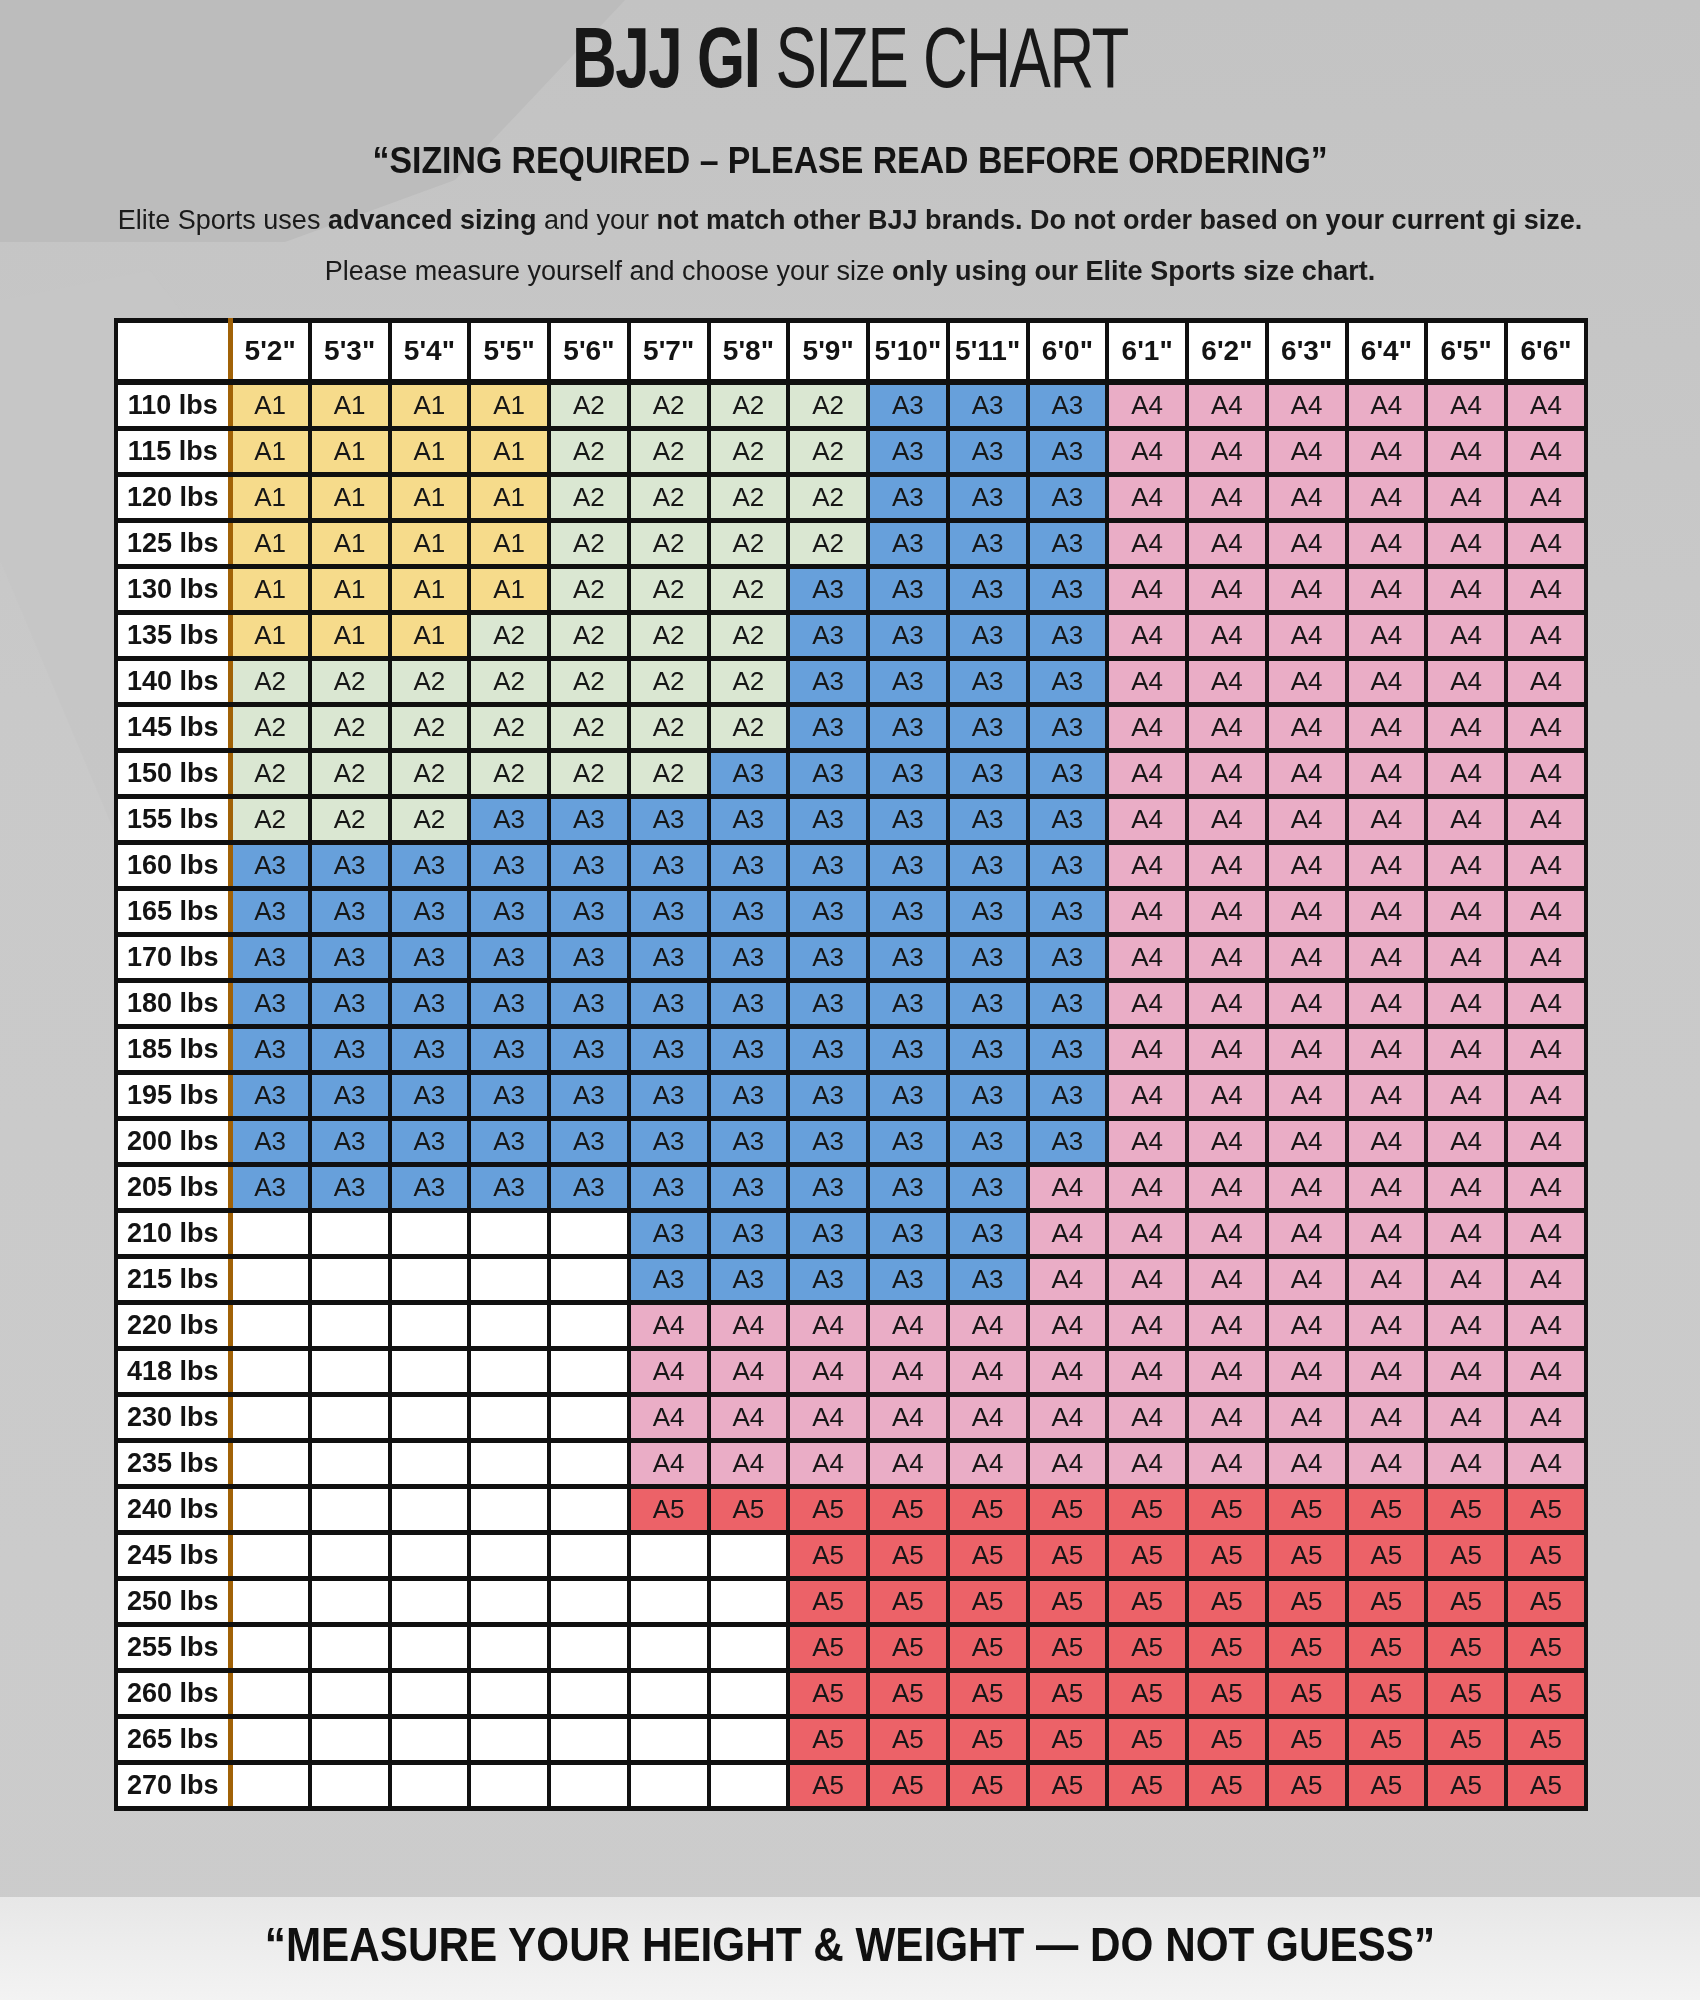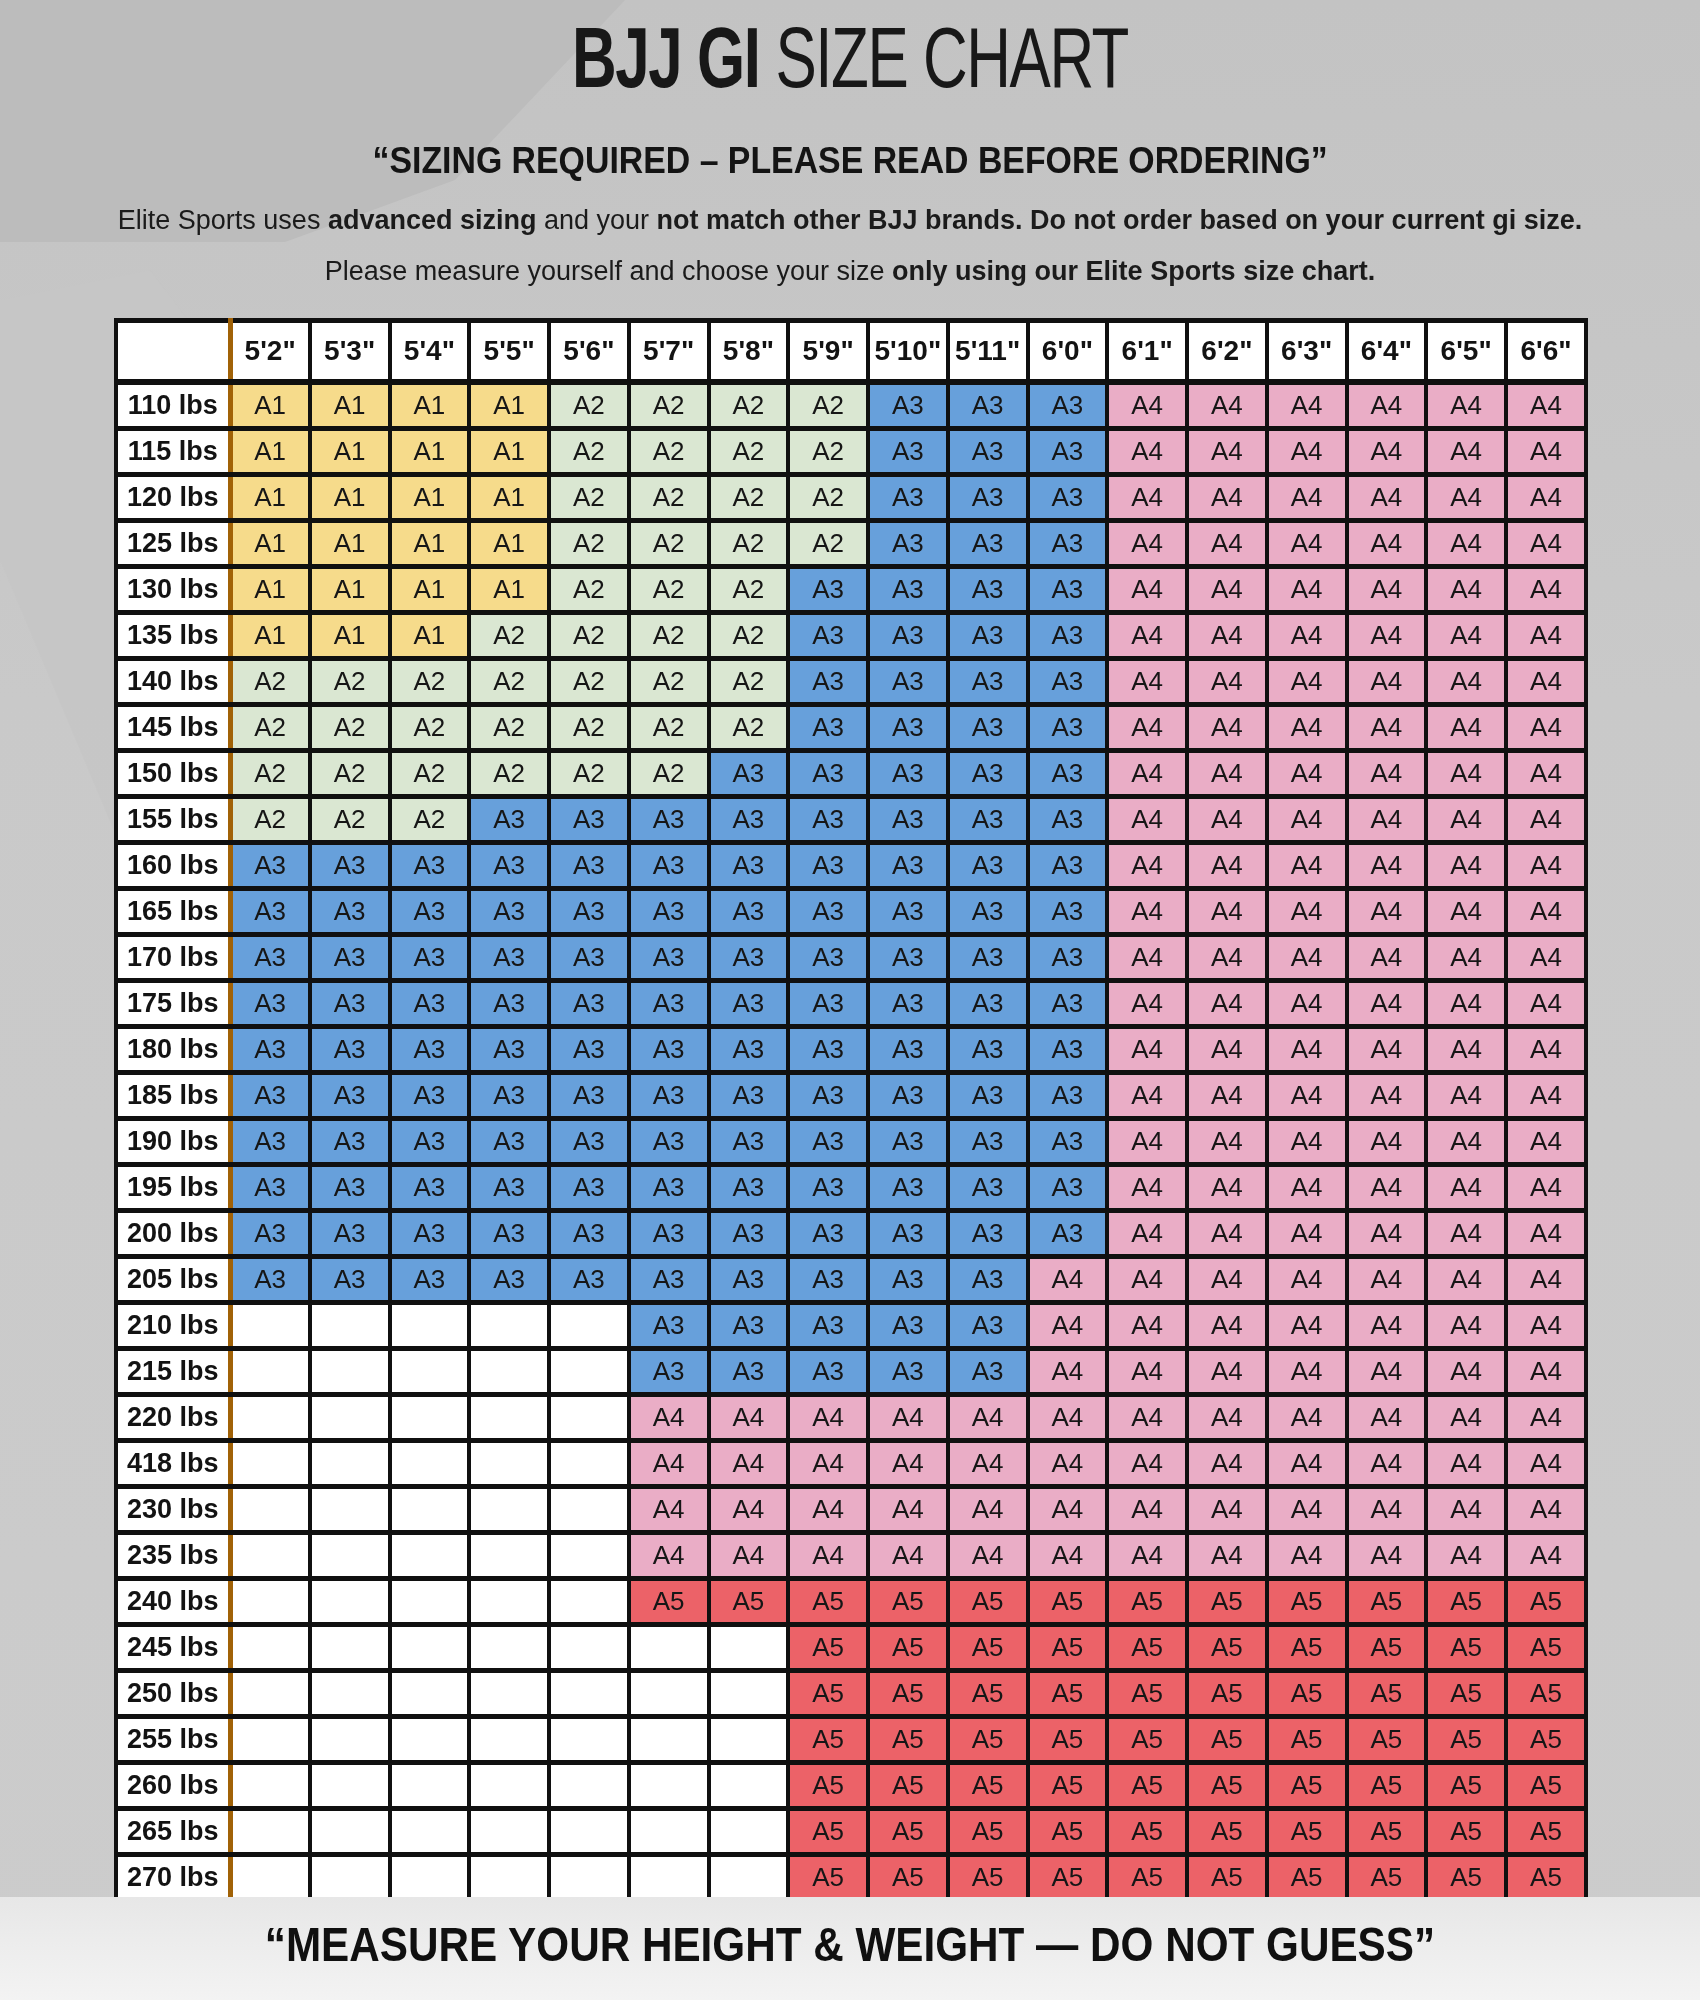"175 lbs" tr { html: <tr> <th>175 lbs</th> <td>A3</td> <td>A3</td> <td>A3</td> <td>A3</td> <td>A3</td> <td>A3</td> <td>A3</td> <td>A3</td> <td>A3</td> <td>A3</td> <td>A3</td> <td>A4</td> <td>A4</td> <td>A4</td> <td>A4</td> <td>A4</td> <td>A4</td> </tr> -> none }
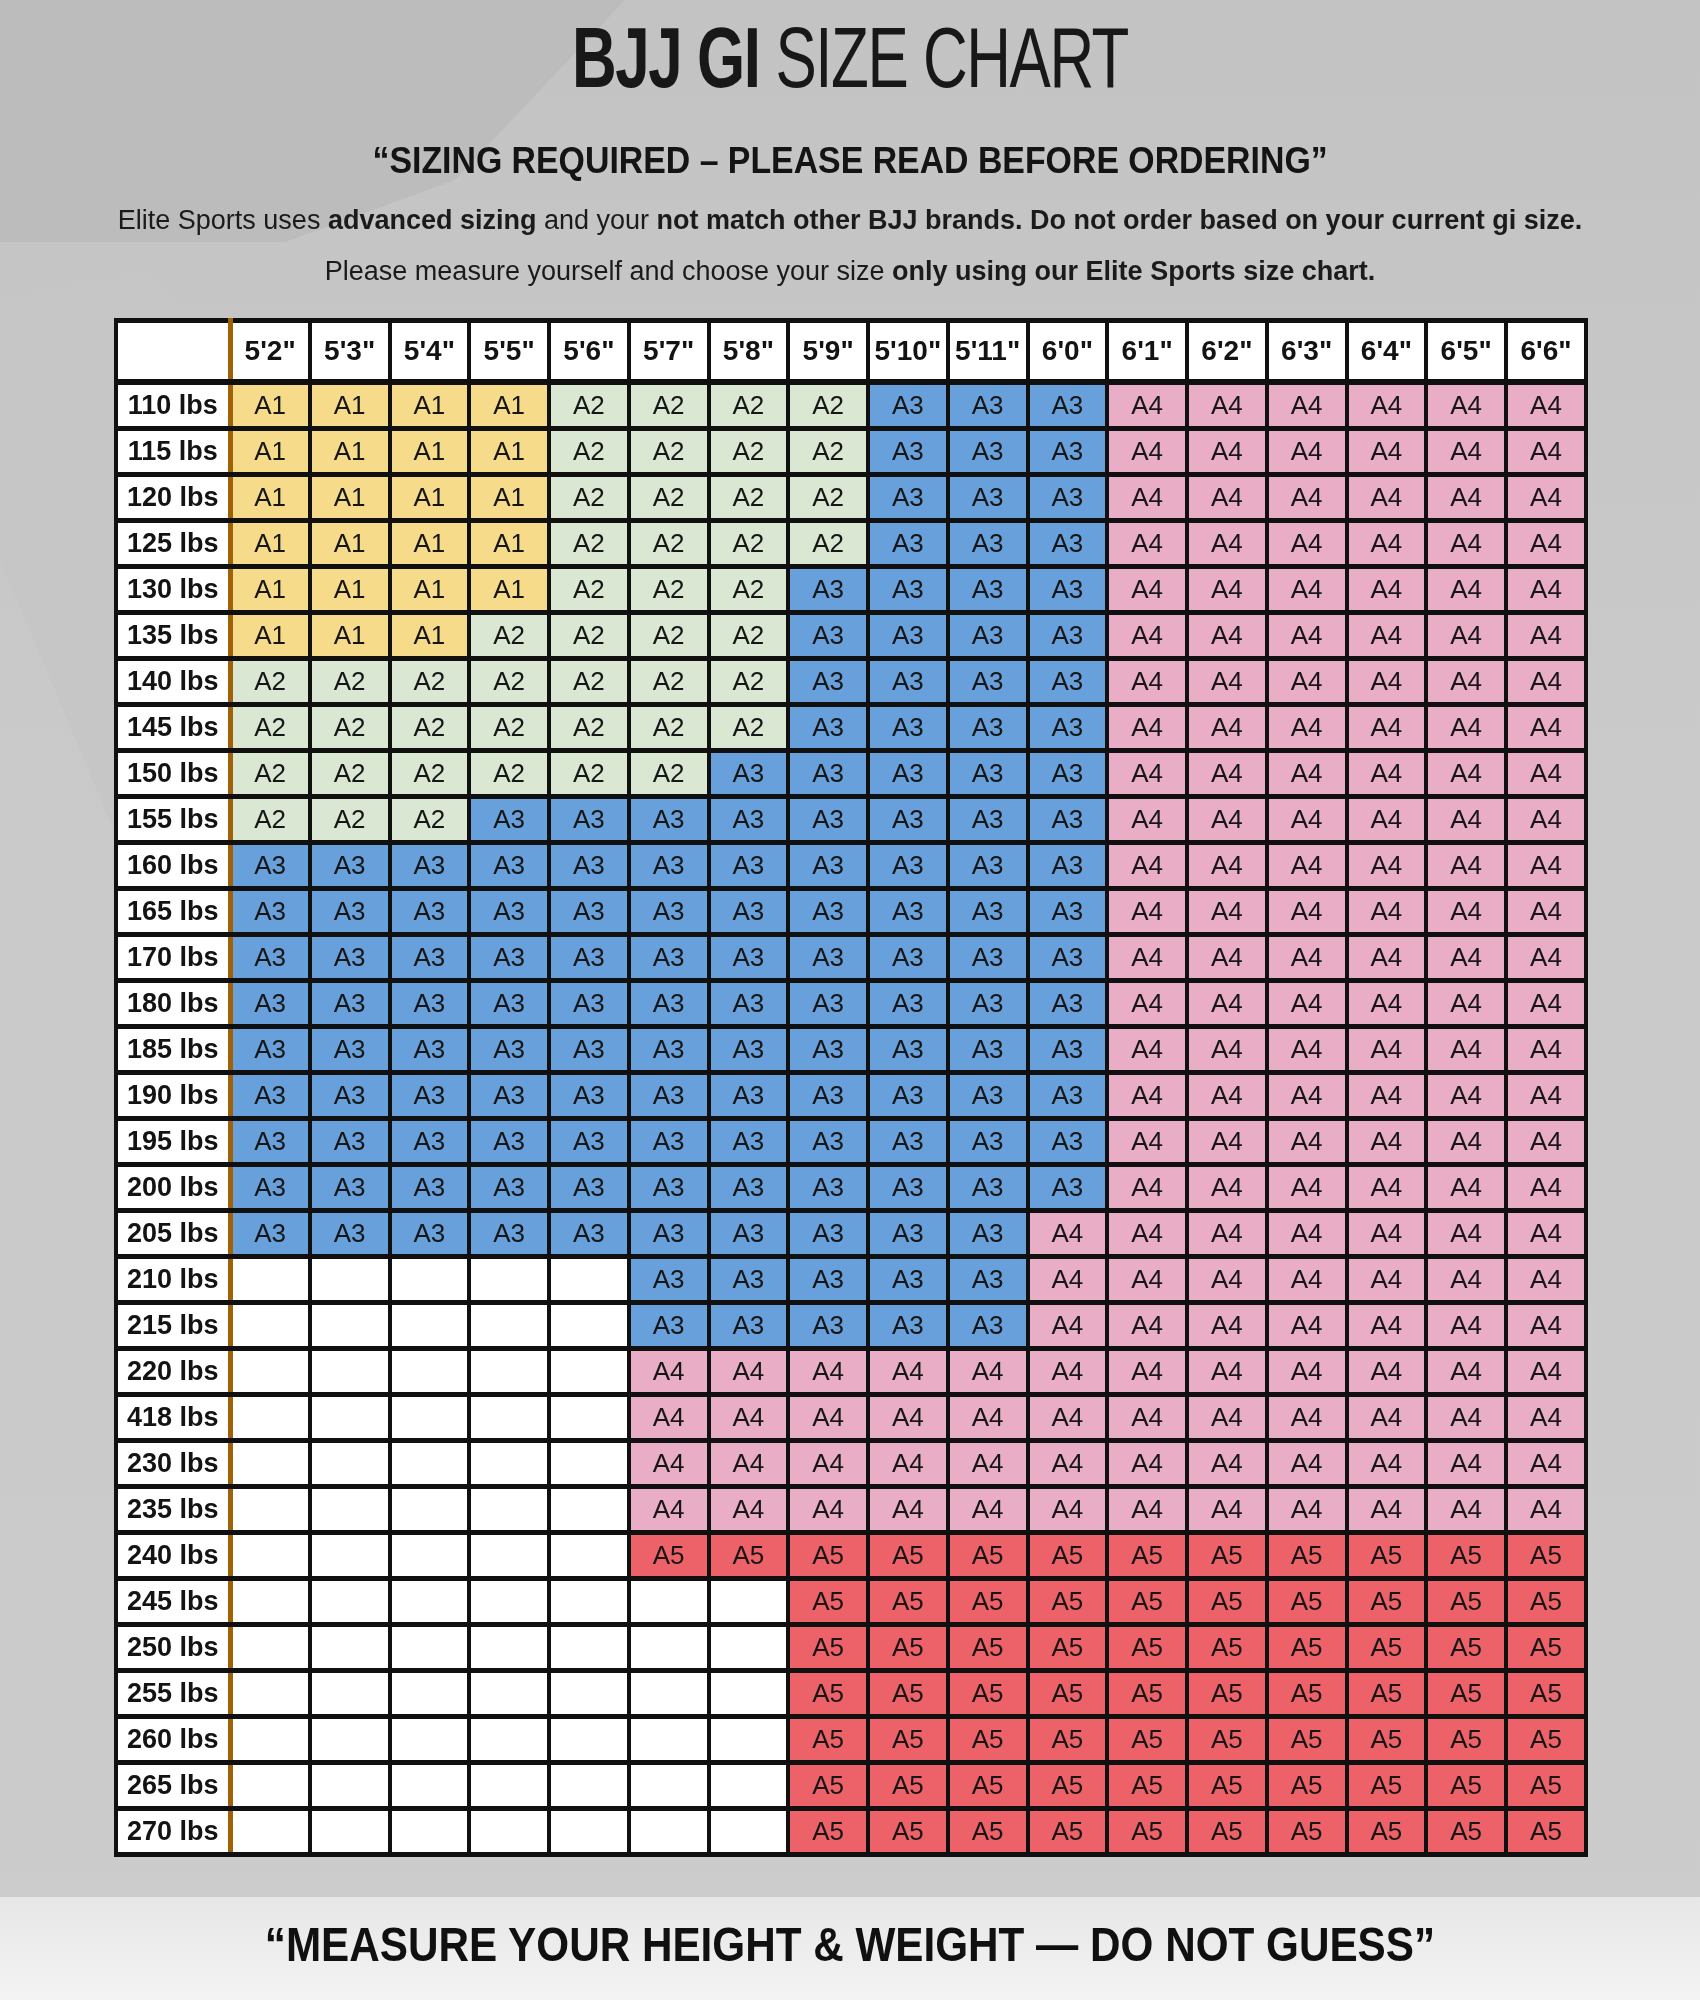"190 lbs" tr { html: <tr> <th>190 lbs</th> <td>A3</td> <td>A3</td> <td>A3</td> <td>A3</td> <td>A3</td> <td>A3</td> <td>A3</td> <td>A3</td> <td>A3</td> <td>A3</td> <td>A3</td> <td>A4</td> <td>A4</td> <td>A4</td> <td>A4</td> <td>A4</td> <td>A4</td> </tr> -> none }
